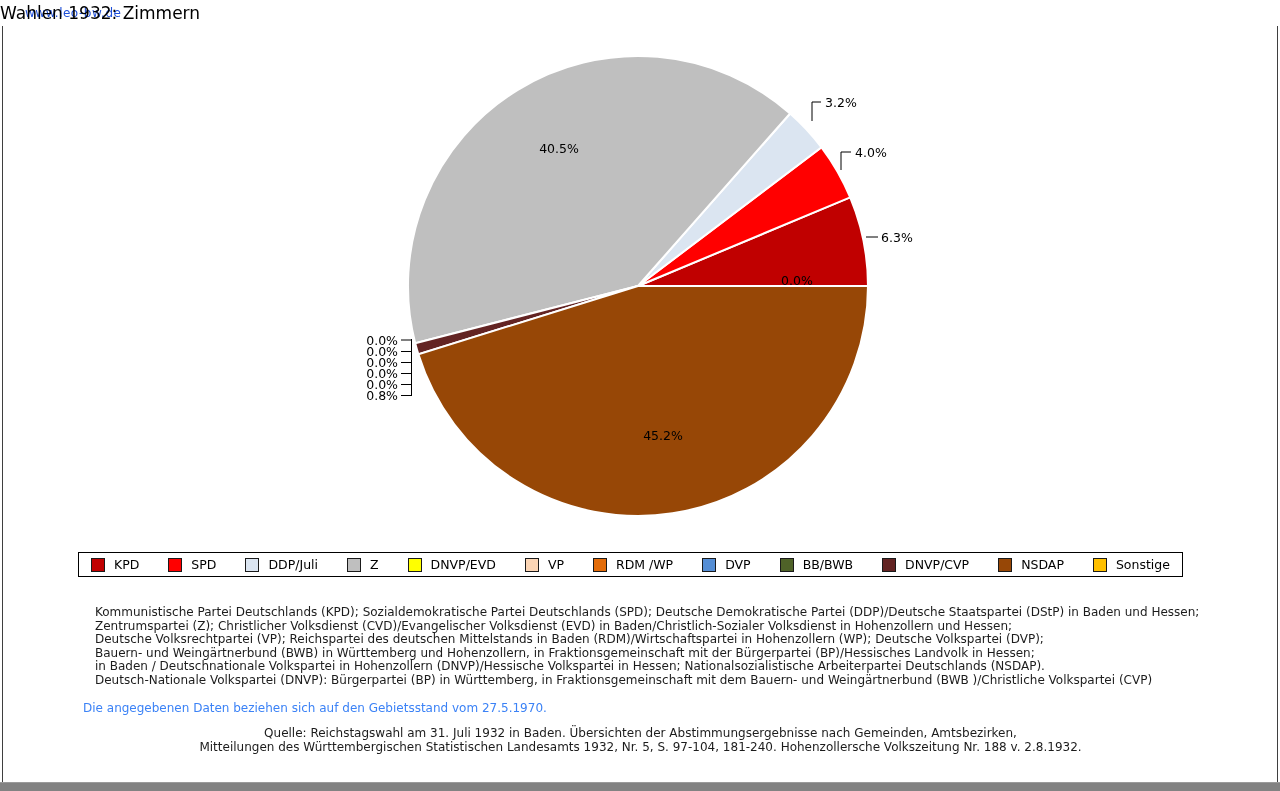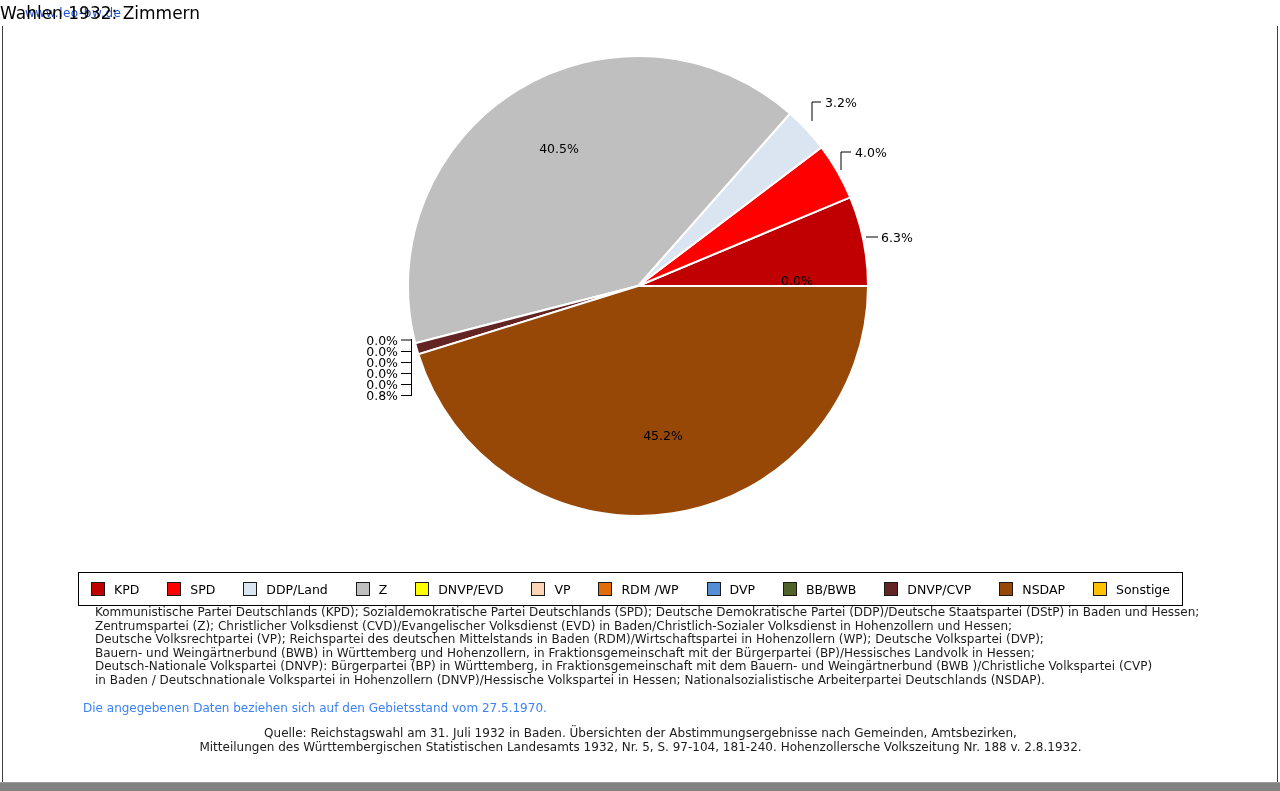"KPD" .legend { height: 34px -> 25px; top: 572px -> 552px }
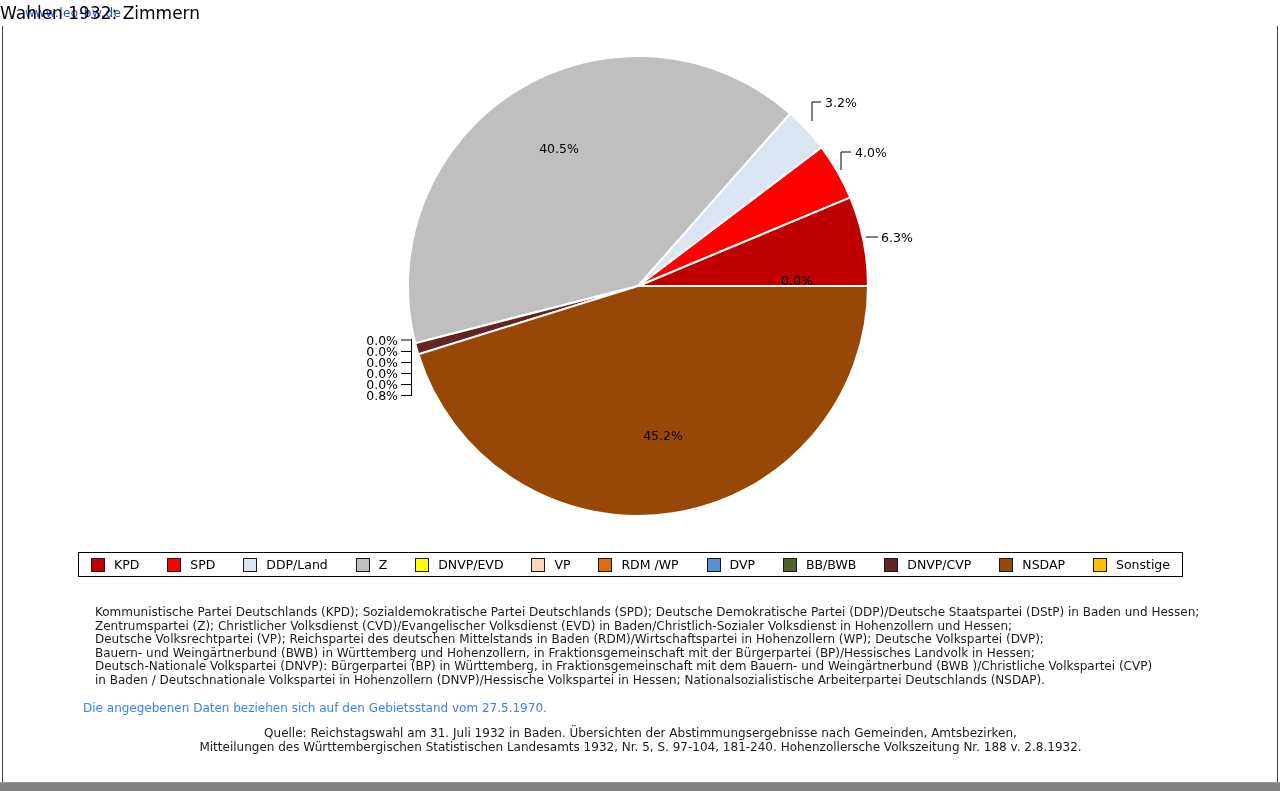"DDP/Land" span { text: DDP/Land -> DDP/Juli }
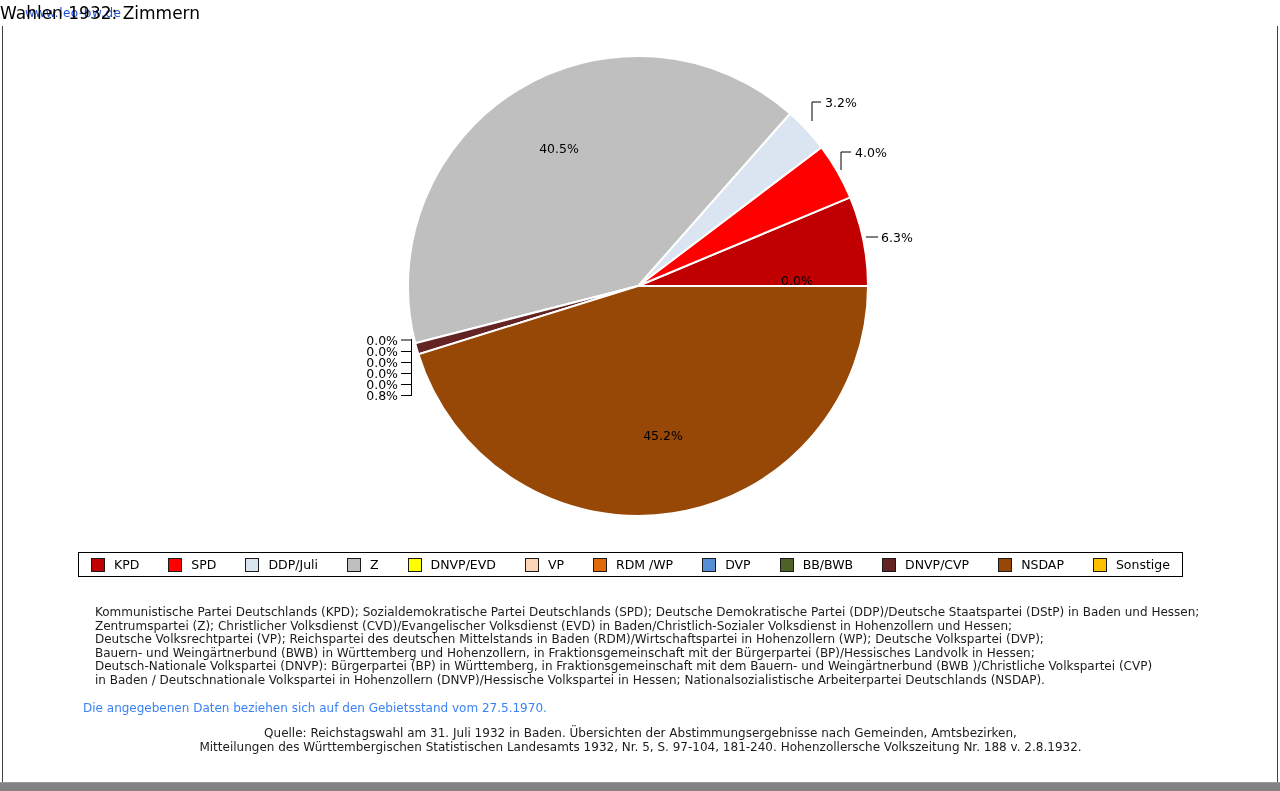"Deutsch-Nationale Volkspartei (DNVP):" div { order: before "in Baden / Deutschnationale Volkspartei" -> after "in Baden / Deutschnationale Volkspartei" }
